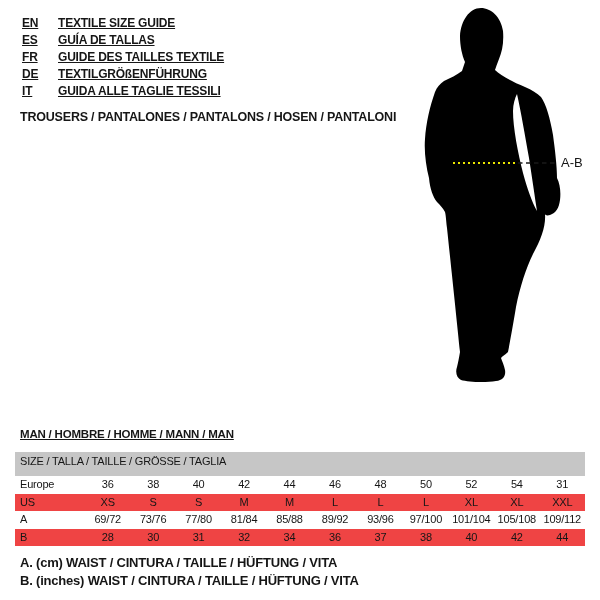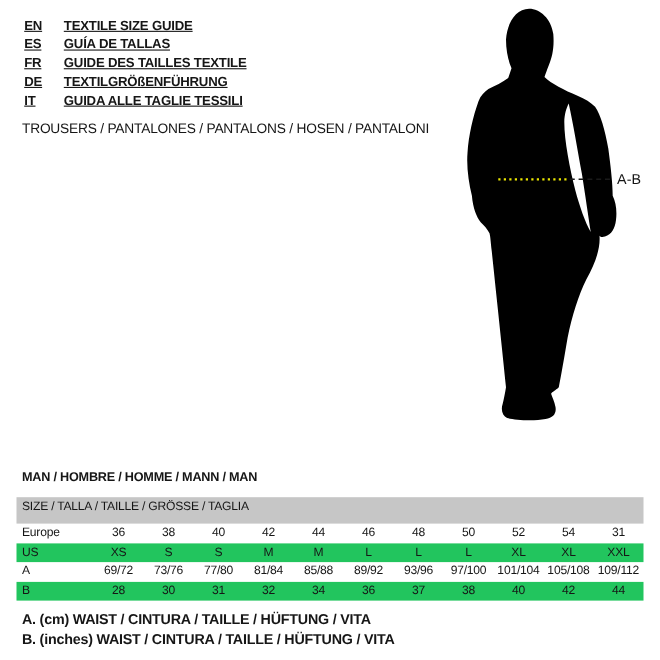"TROUSERS / PANTALONES / PANTALONS" .product-heading { font-weight: normal -> bold }
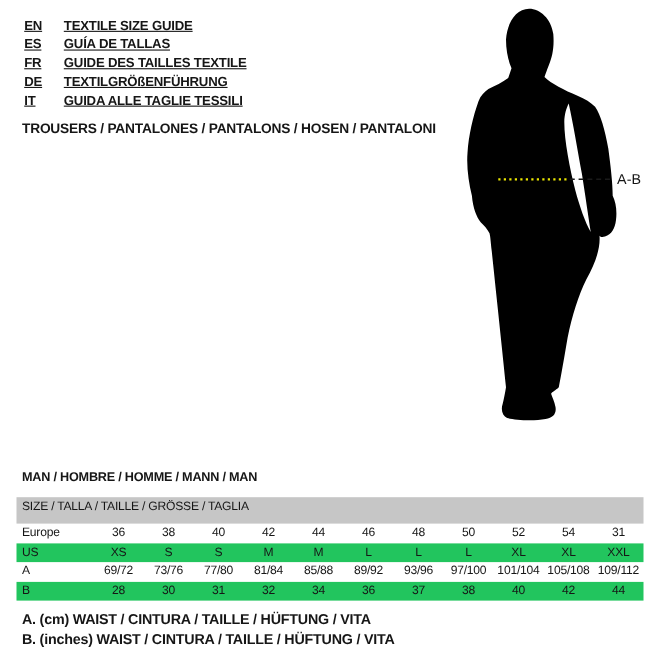"MAN / HOMBRE / HOMME" .section-heading { text-decoration: none -> underline }
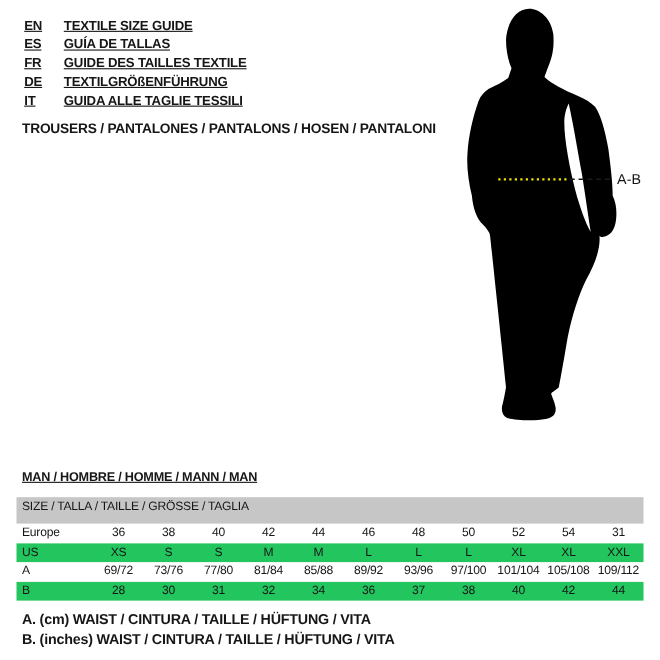"US" .t-row.alt { background: #22c55e -> #ef4444 }
